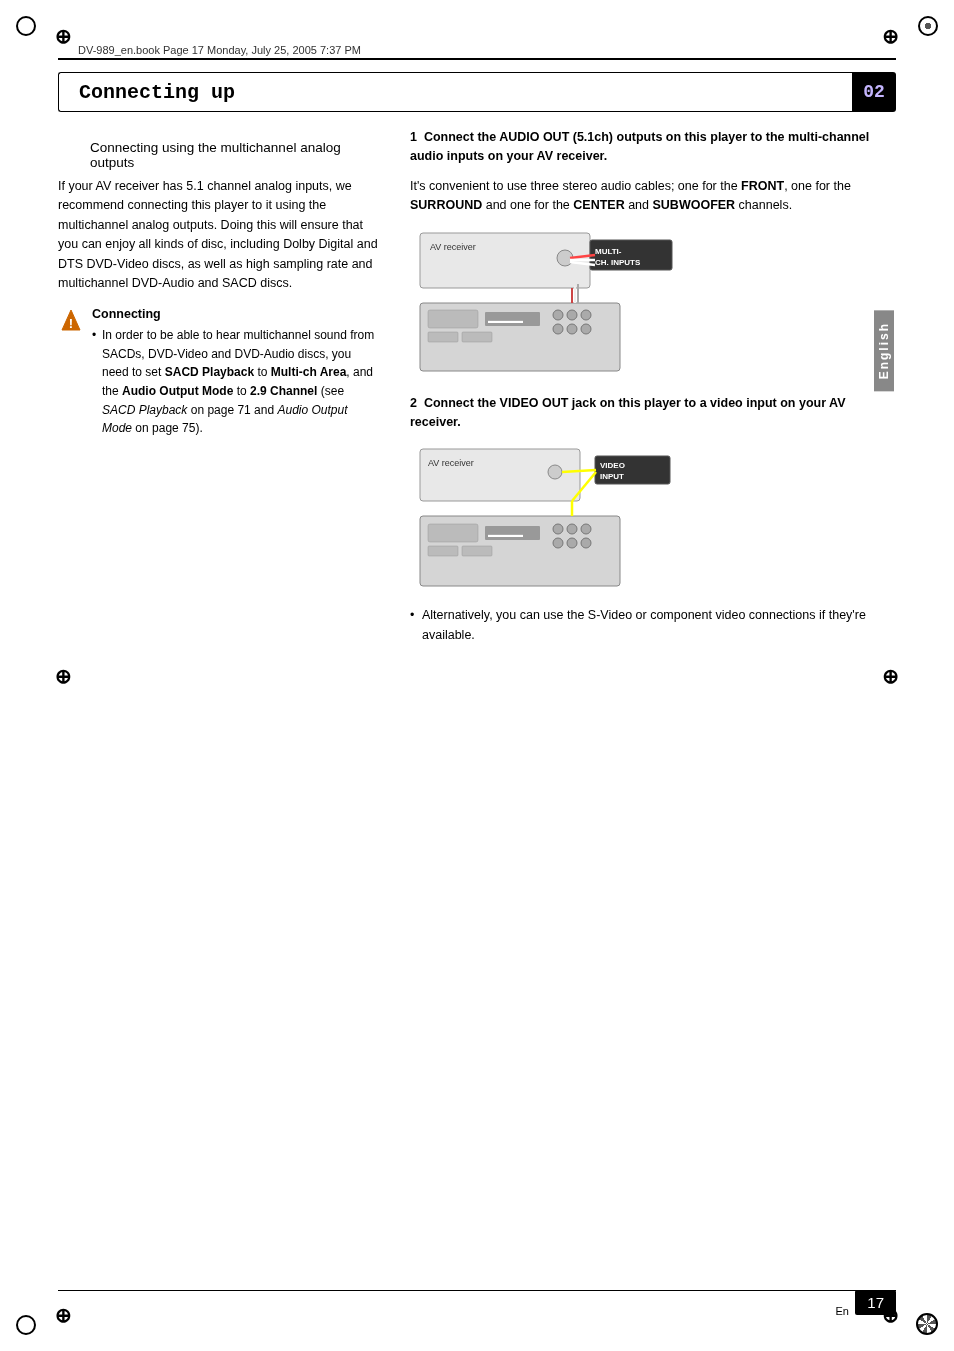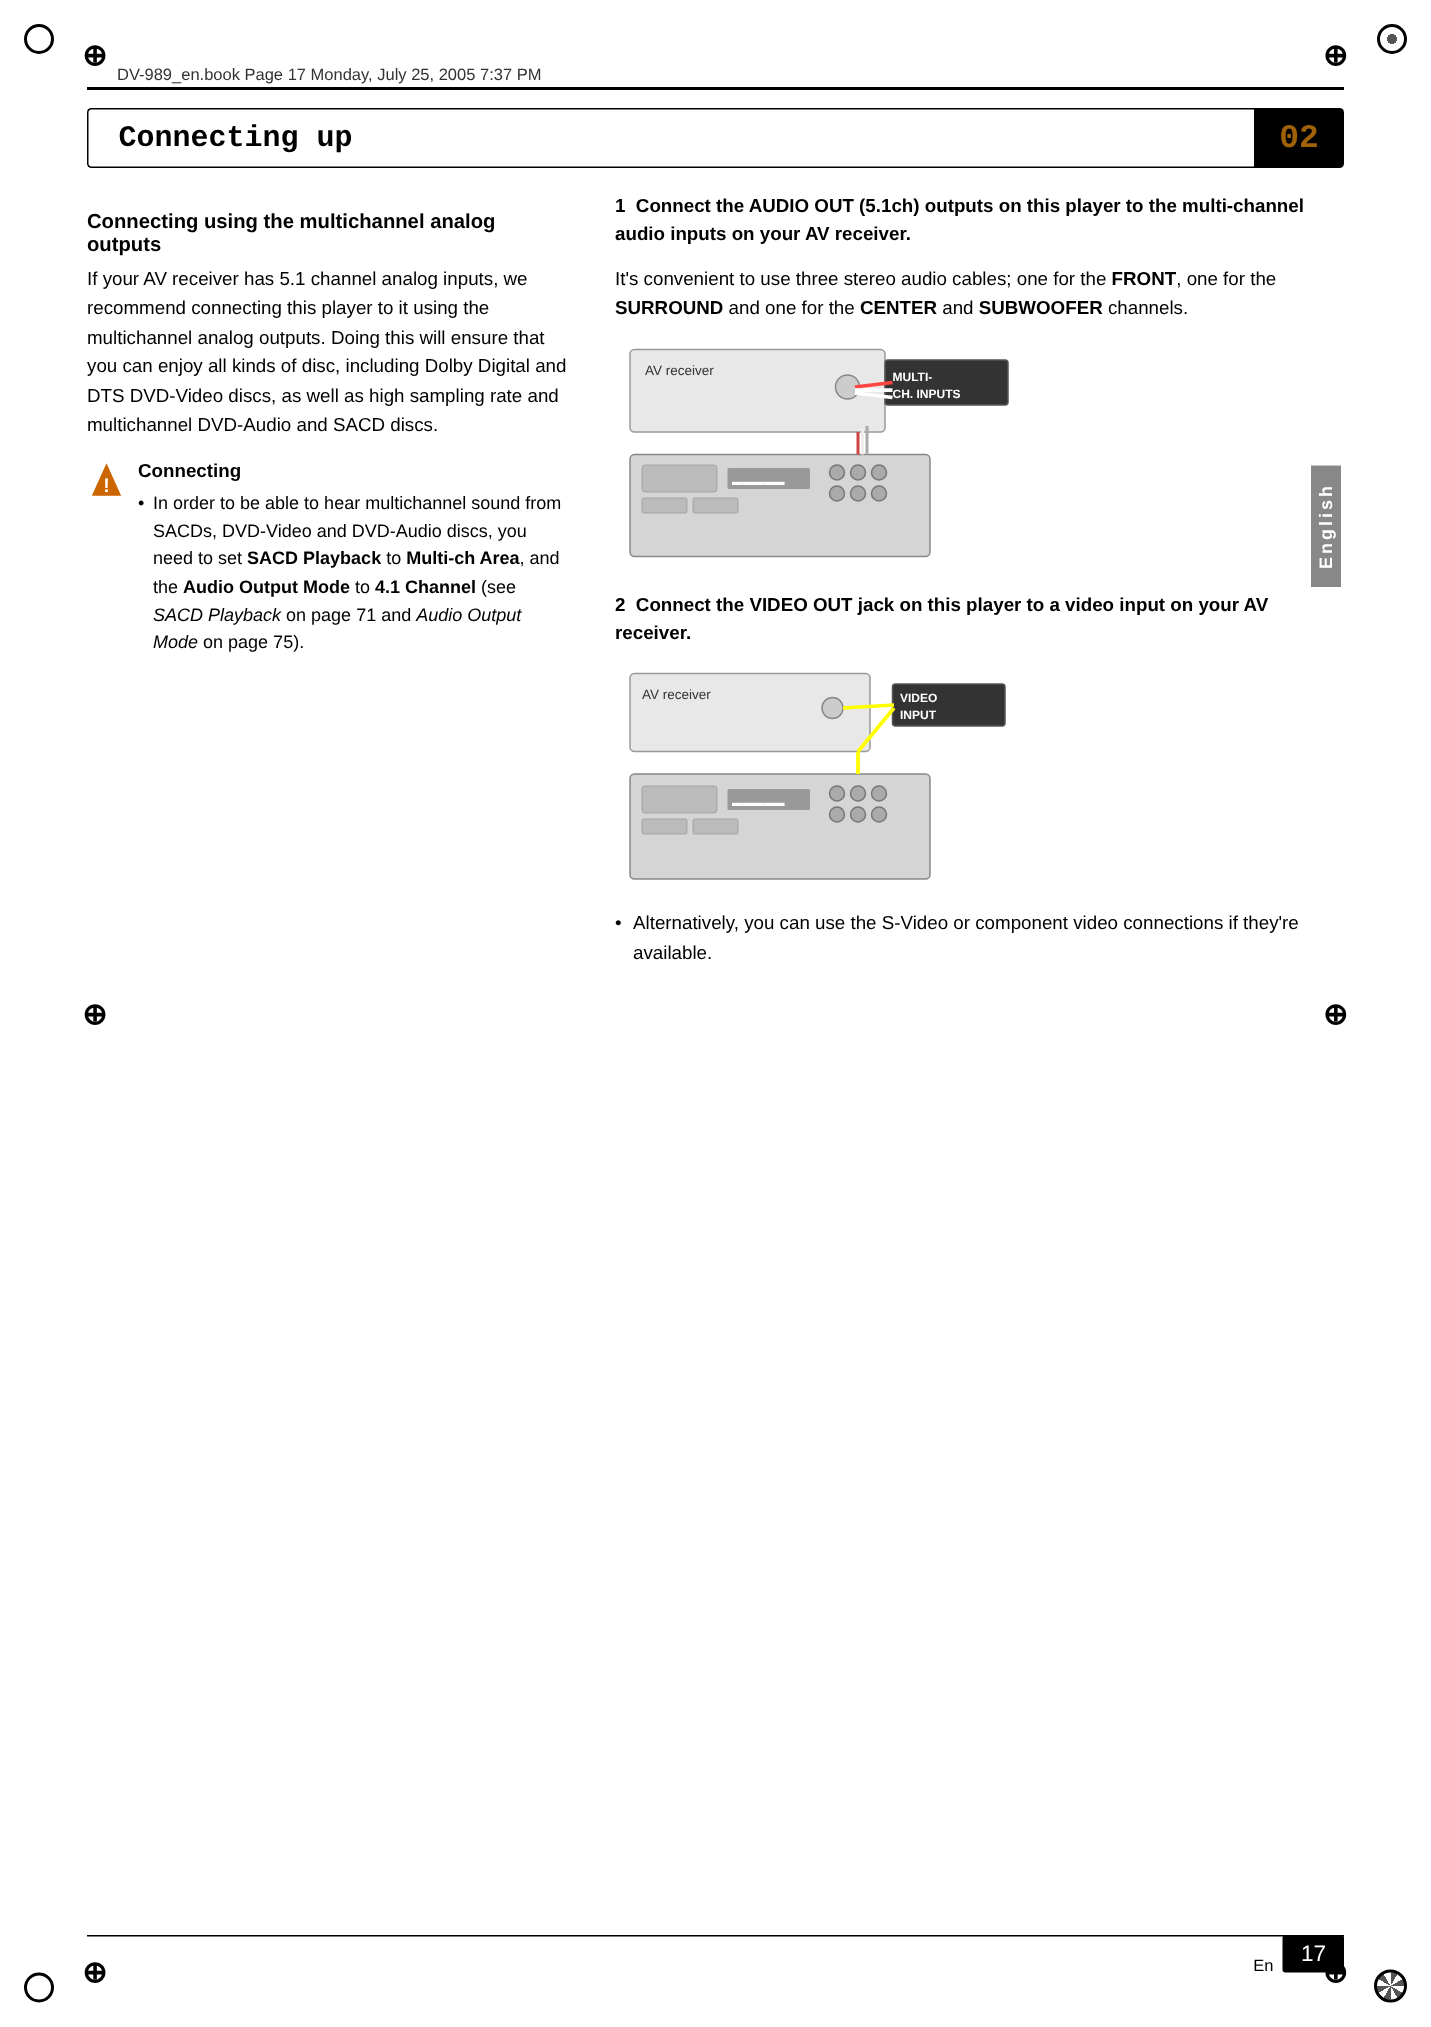"02" div { color: #a16207 -> #c4b5fd; font-size: 22px -> 18px; width: 60px -> 44px }
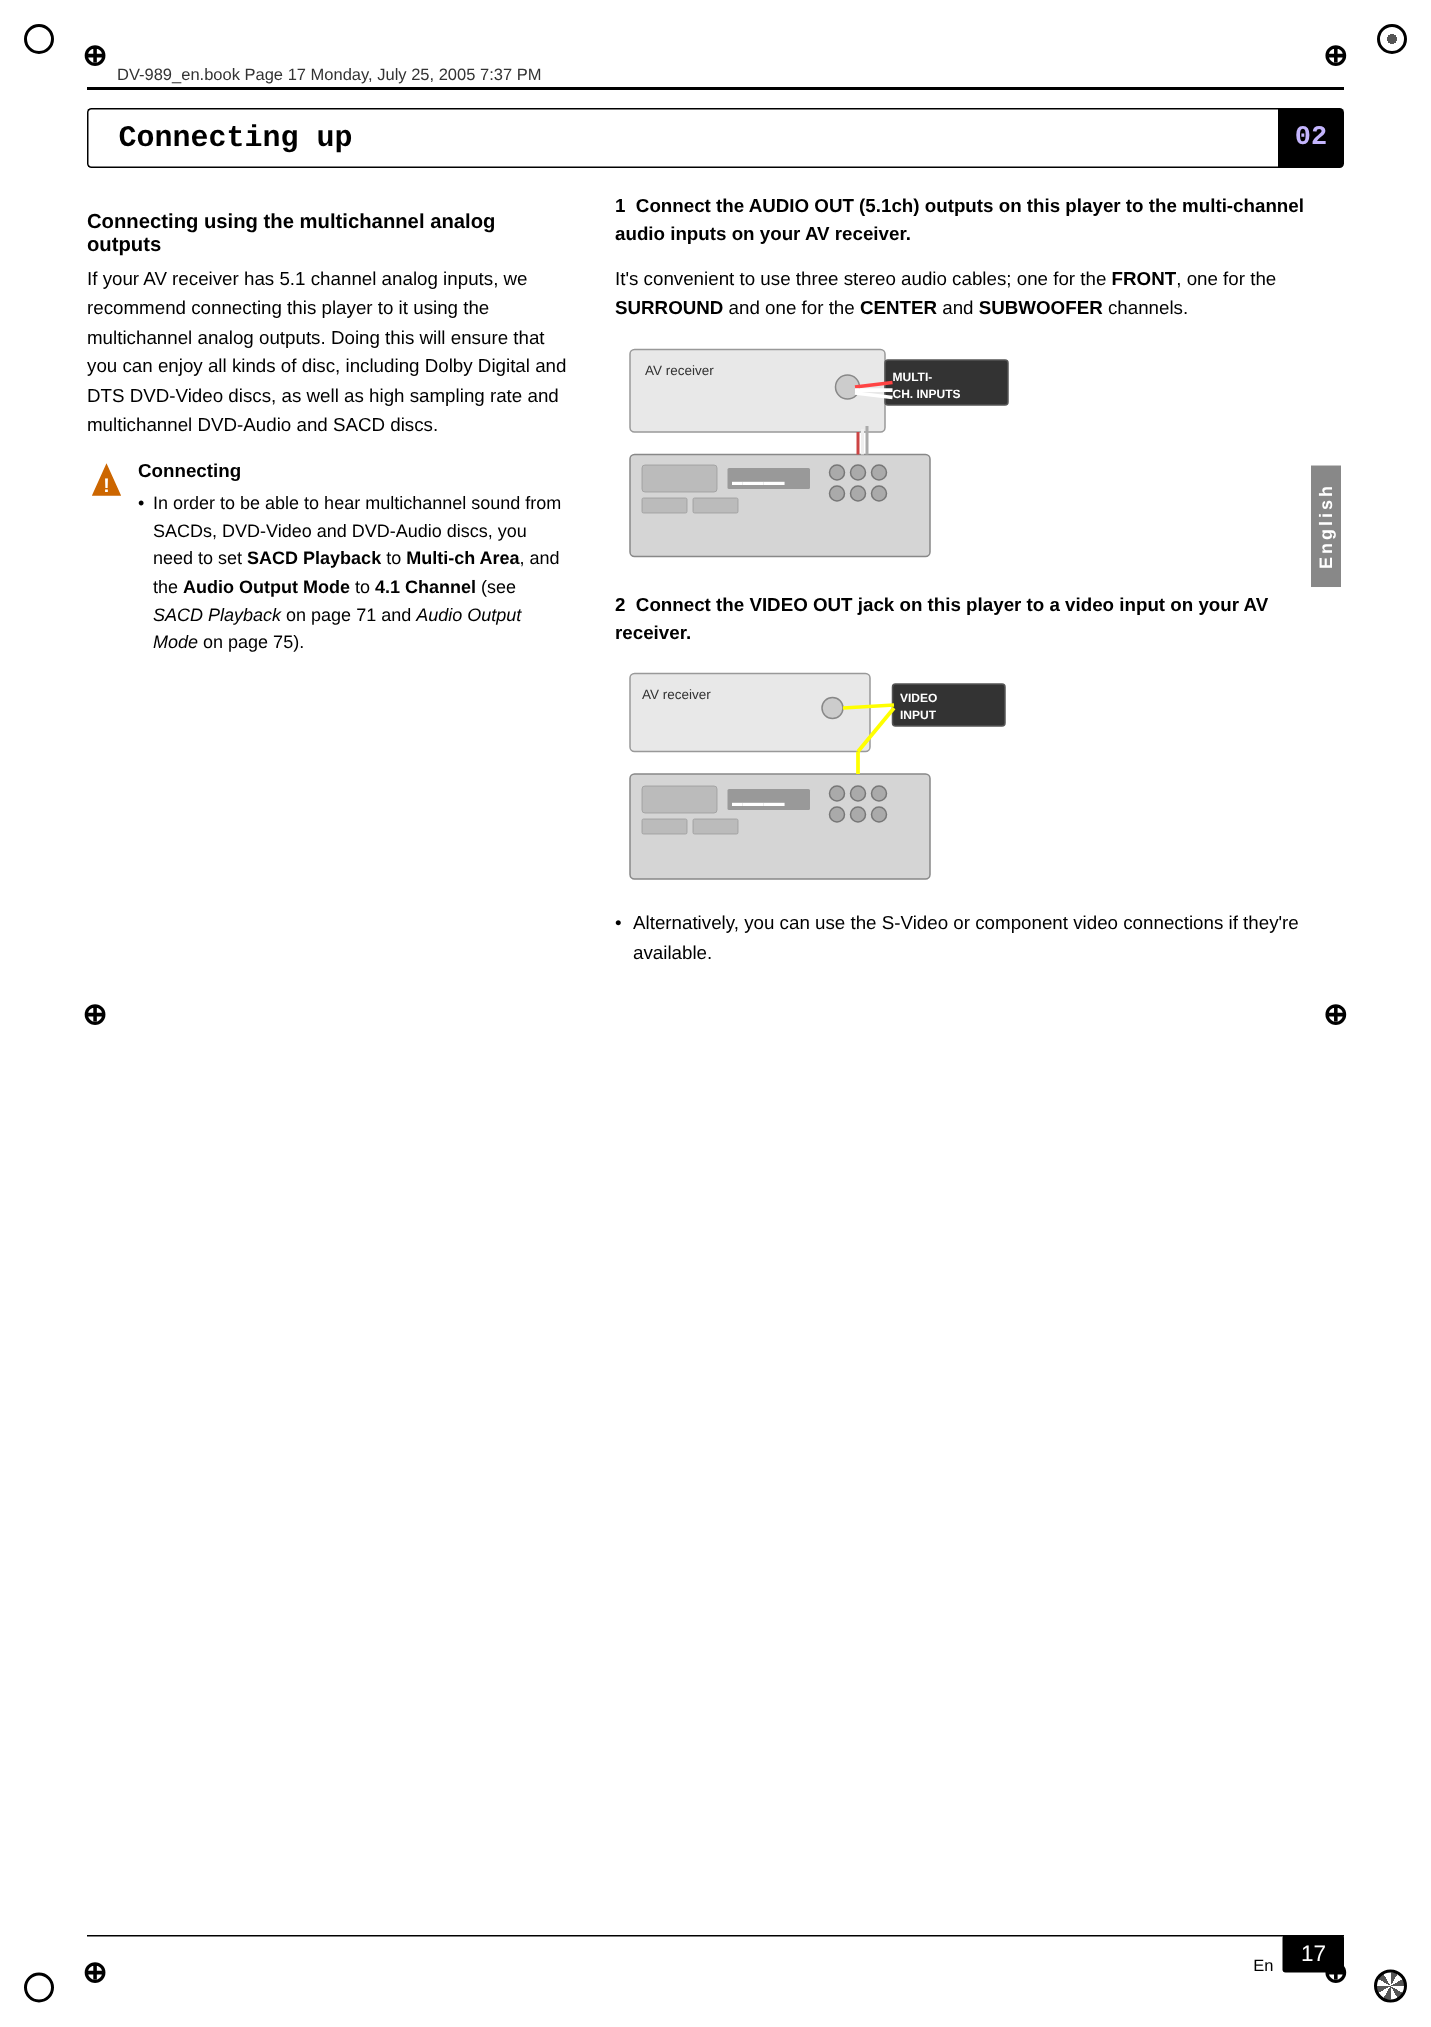"Connecting using the multichannel analog" h2 { font-weight: bold -> normal; margin-left: none -> 32px }
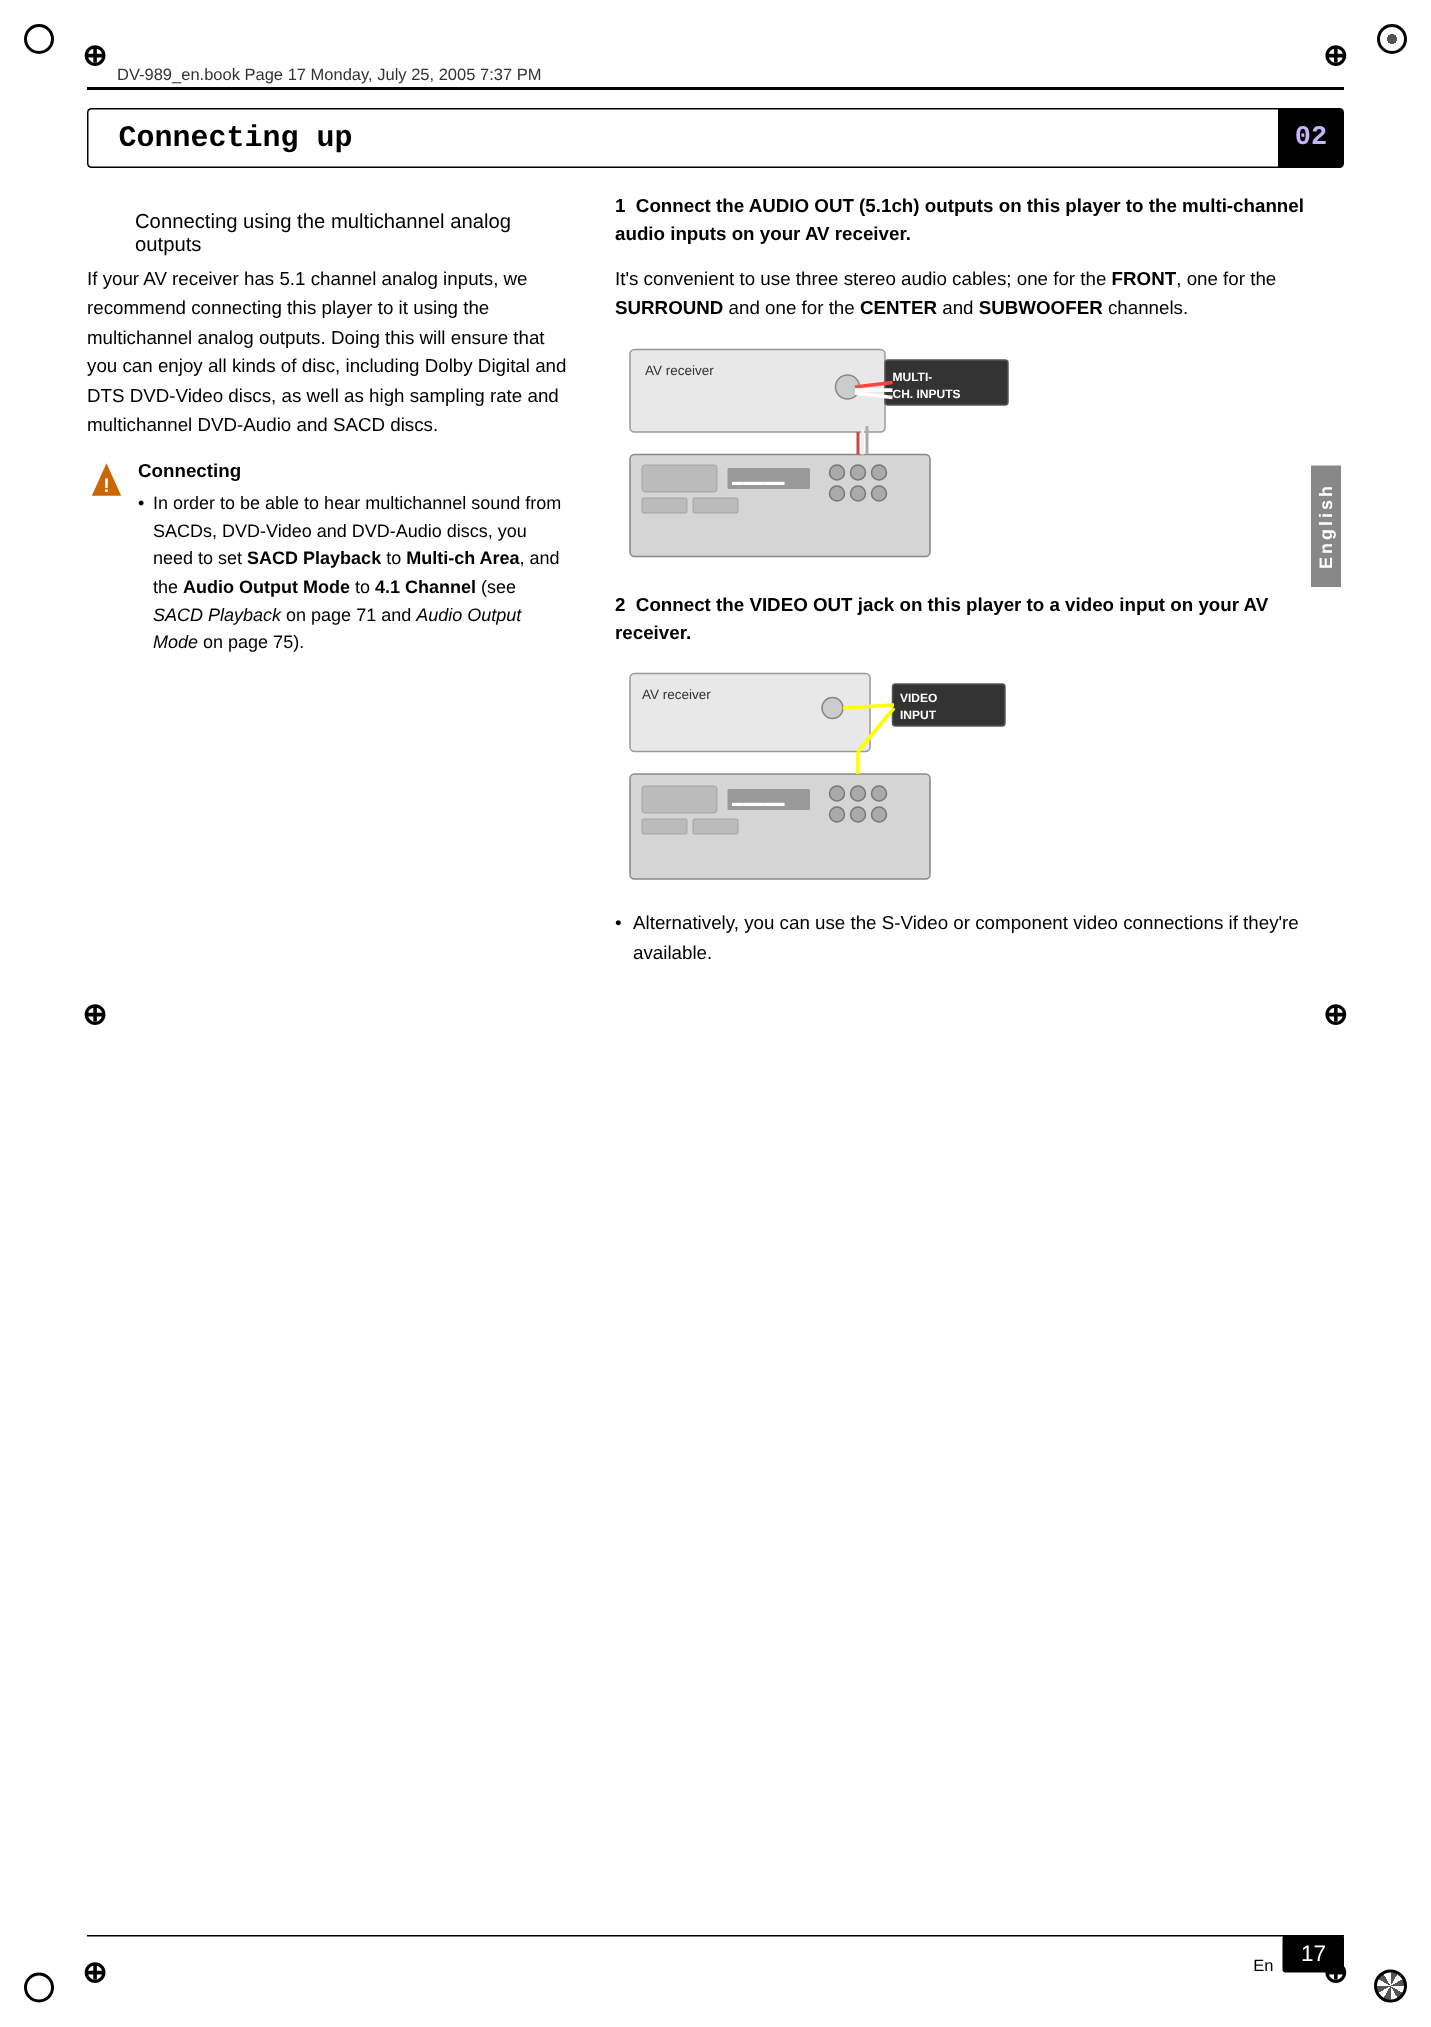"4.1 Channel" strong { text: 4.1 -> 2.9 }
